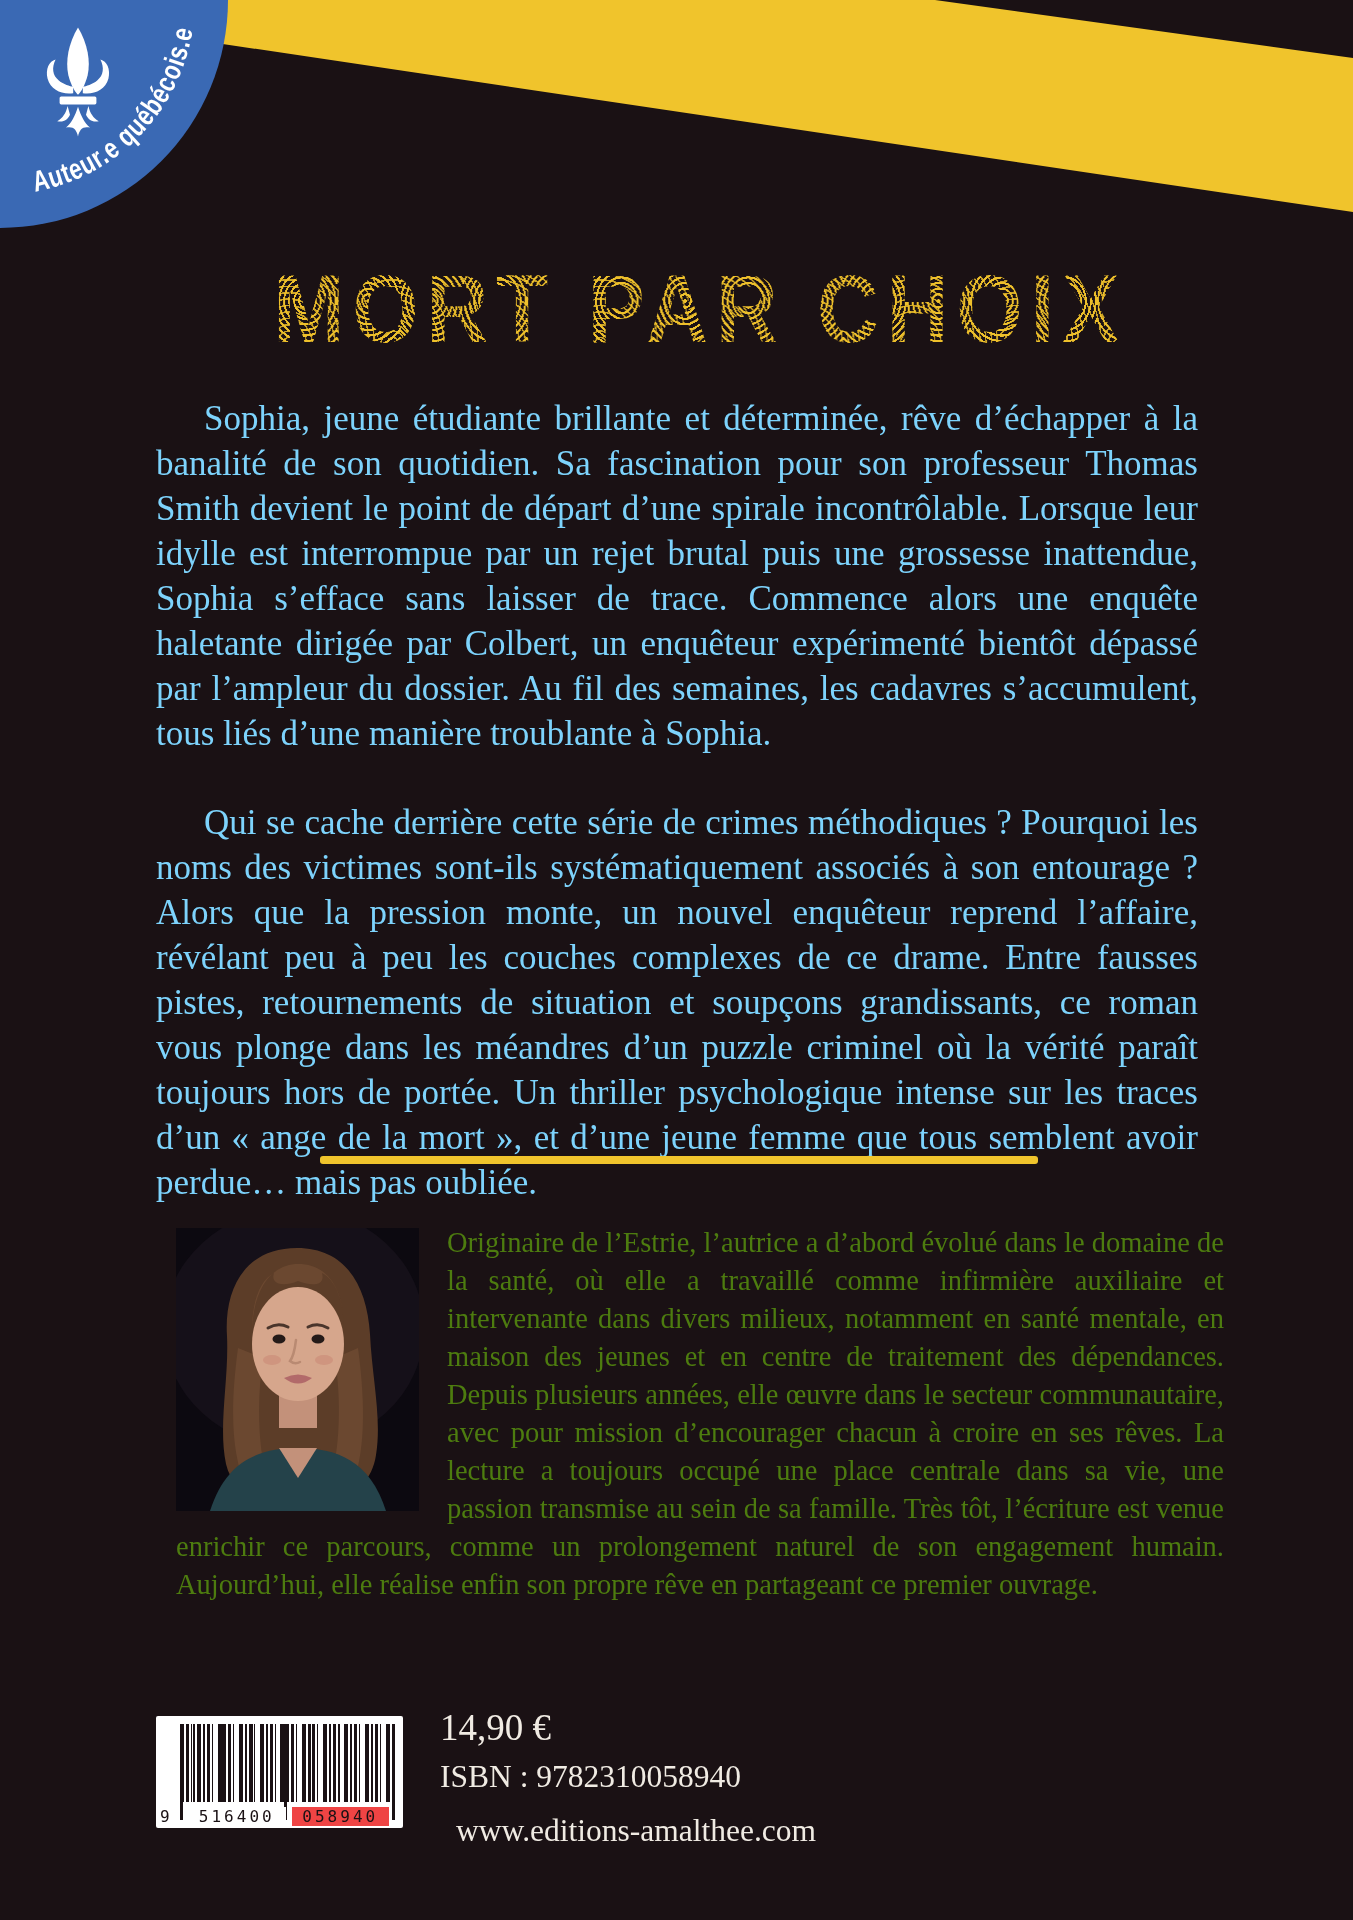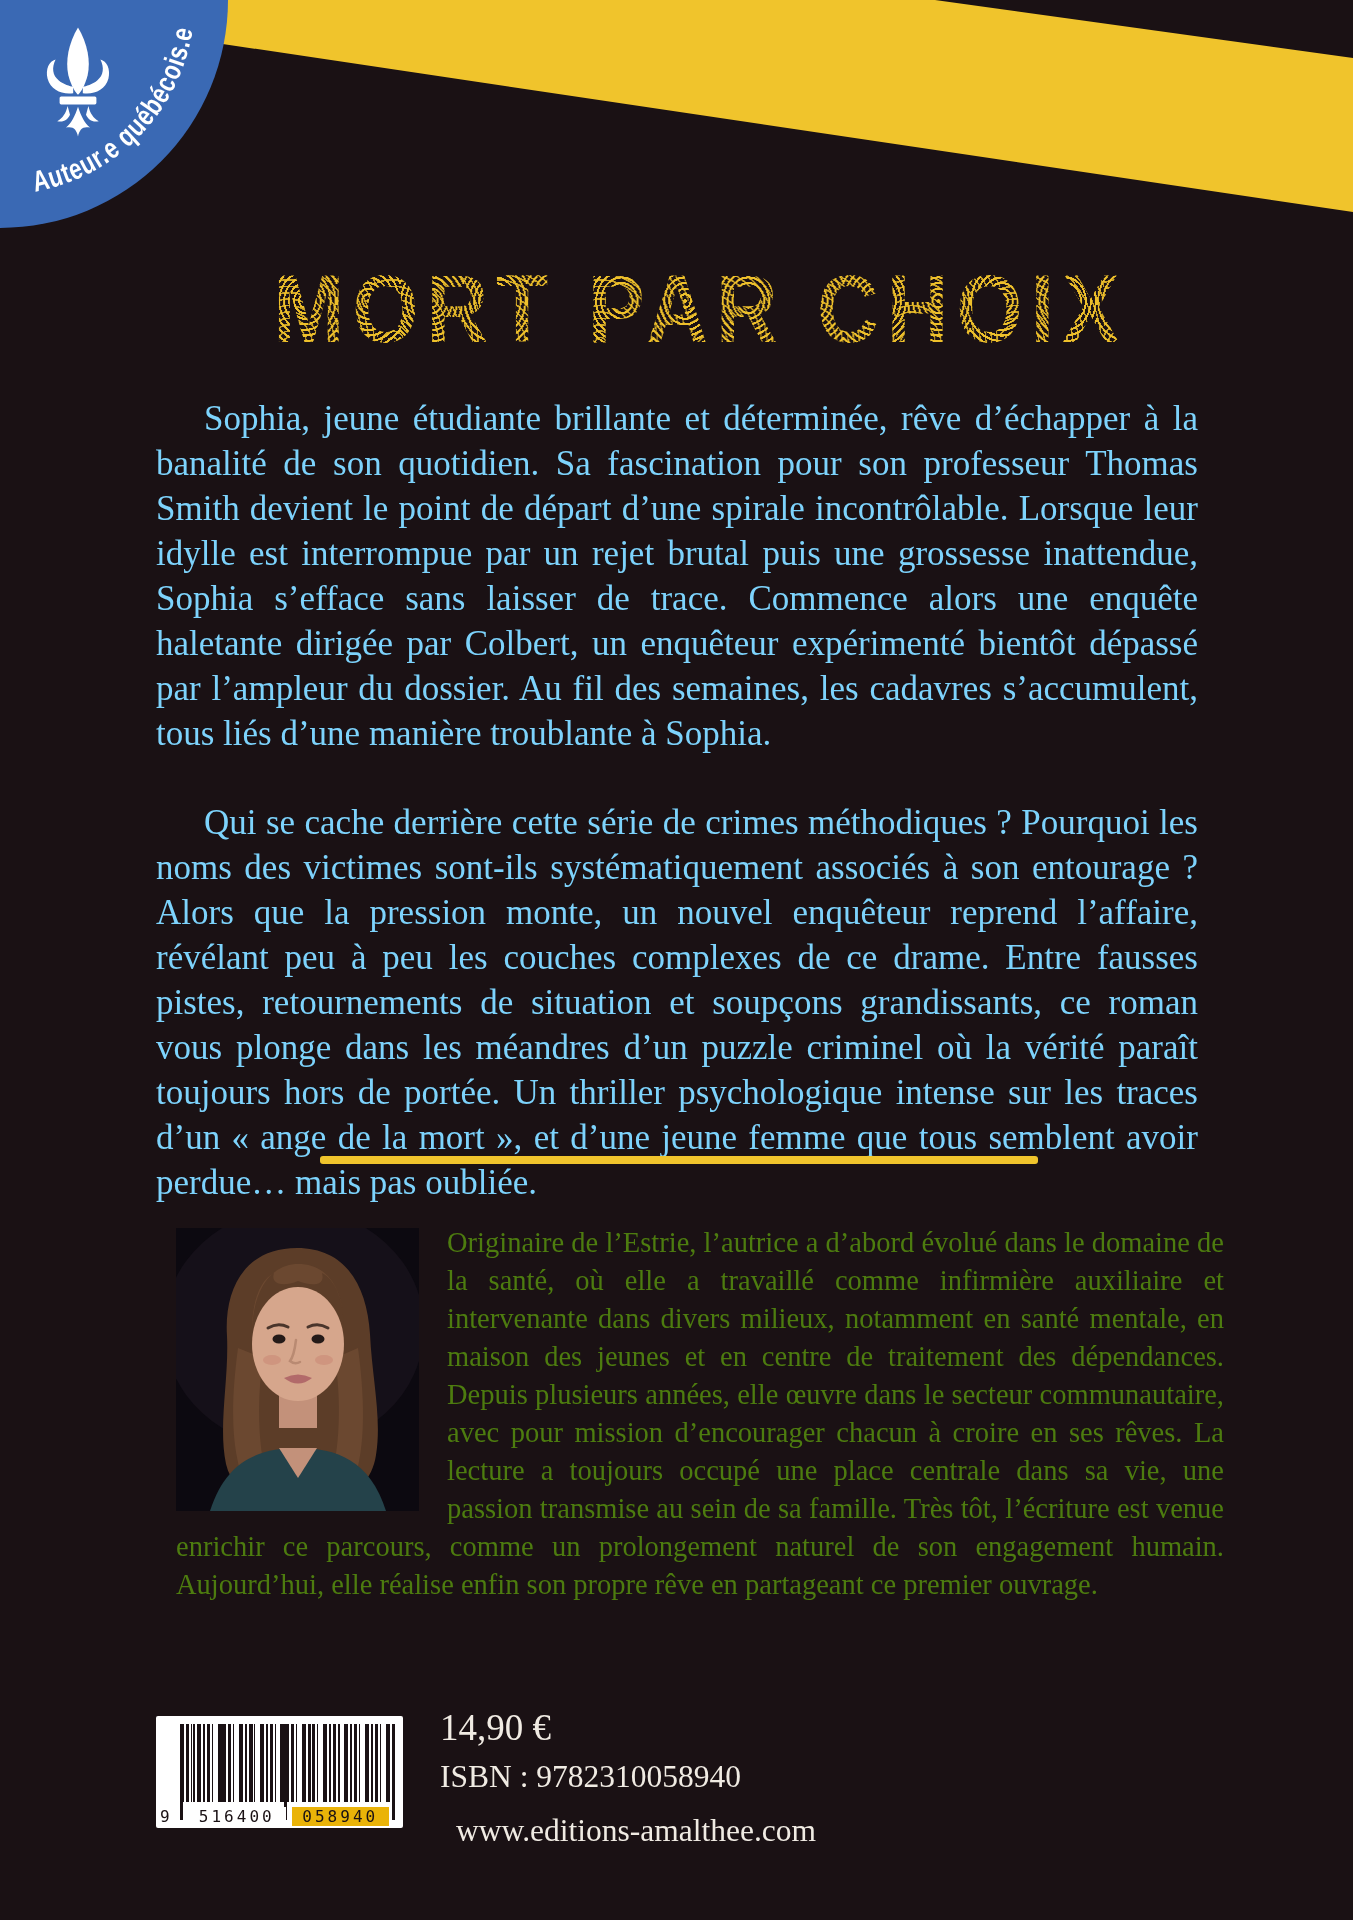"058940" .digits .d-right { background: #eab308 -> #ef4444 }
